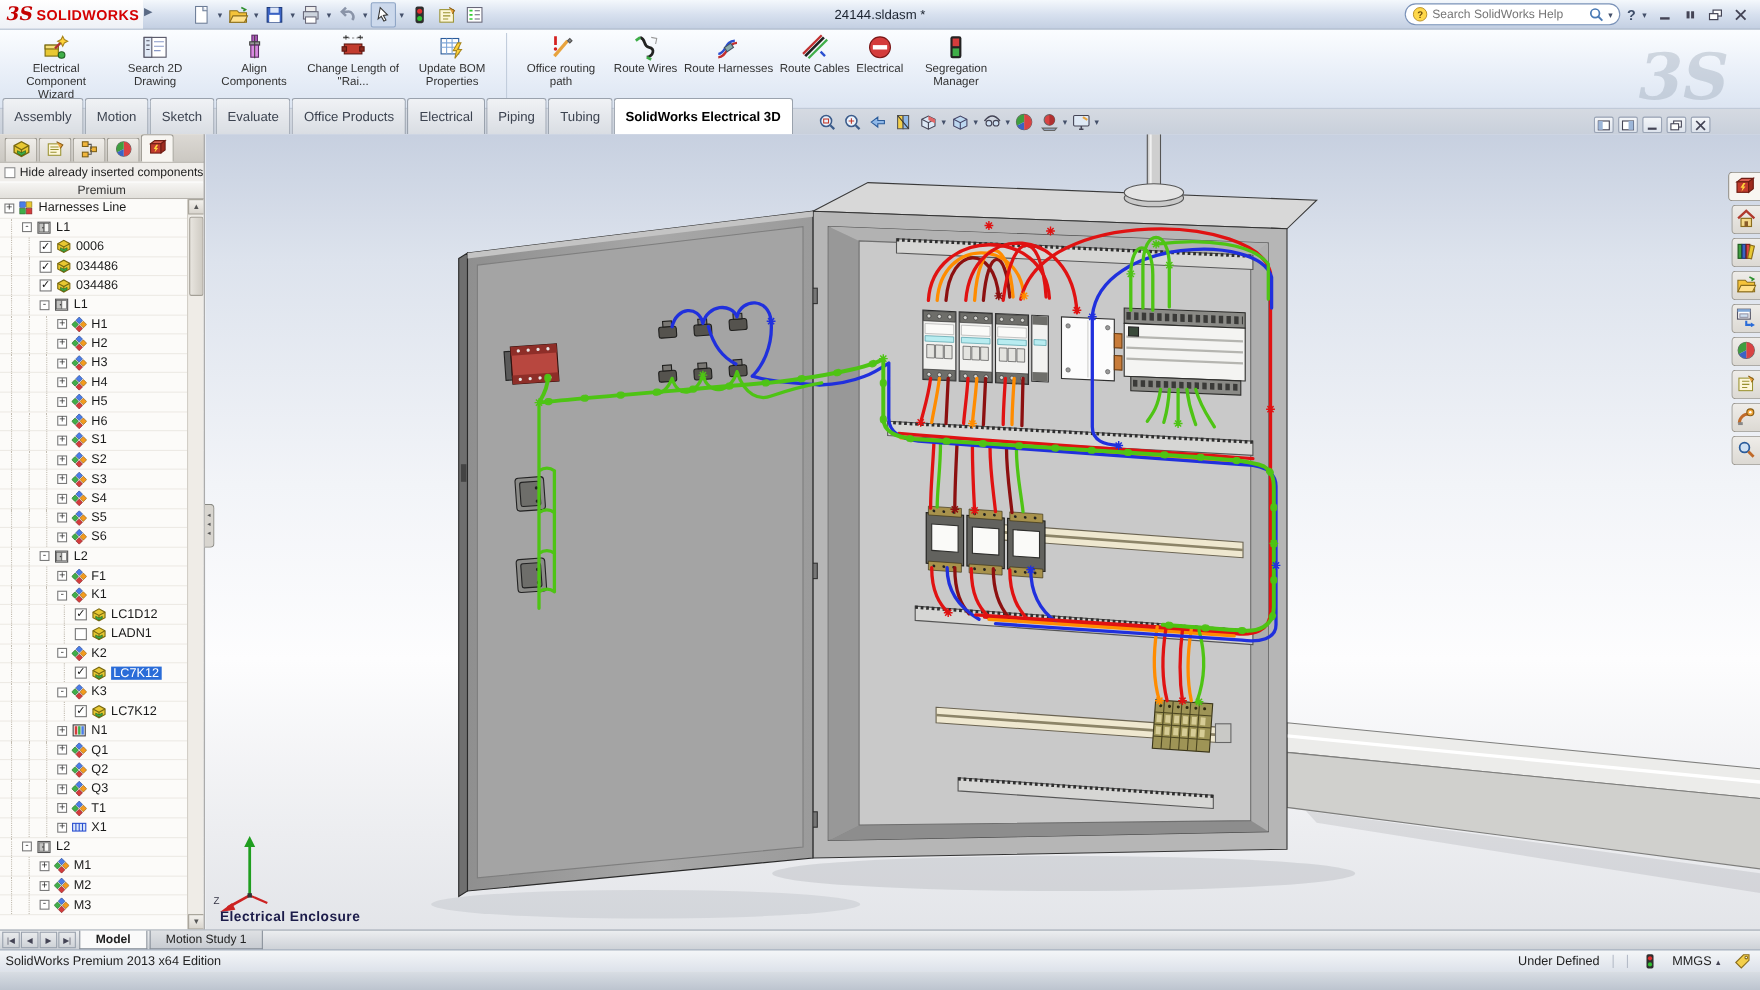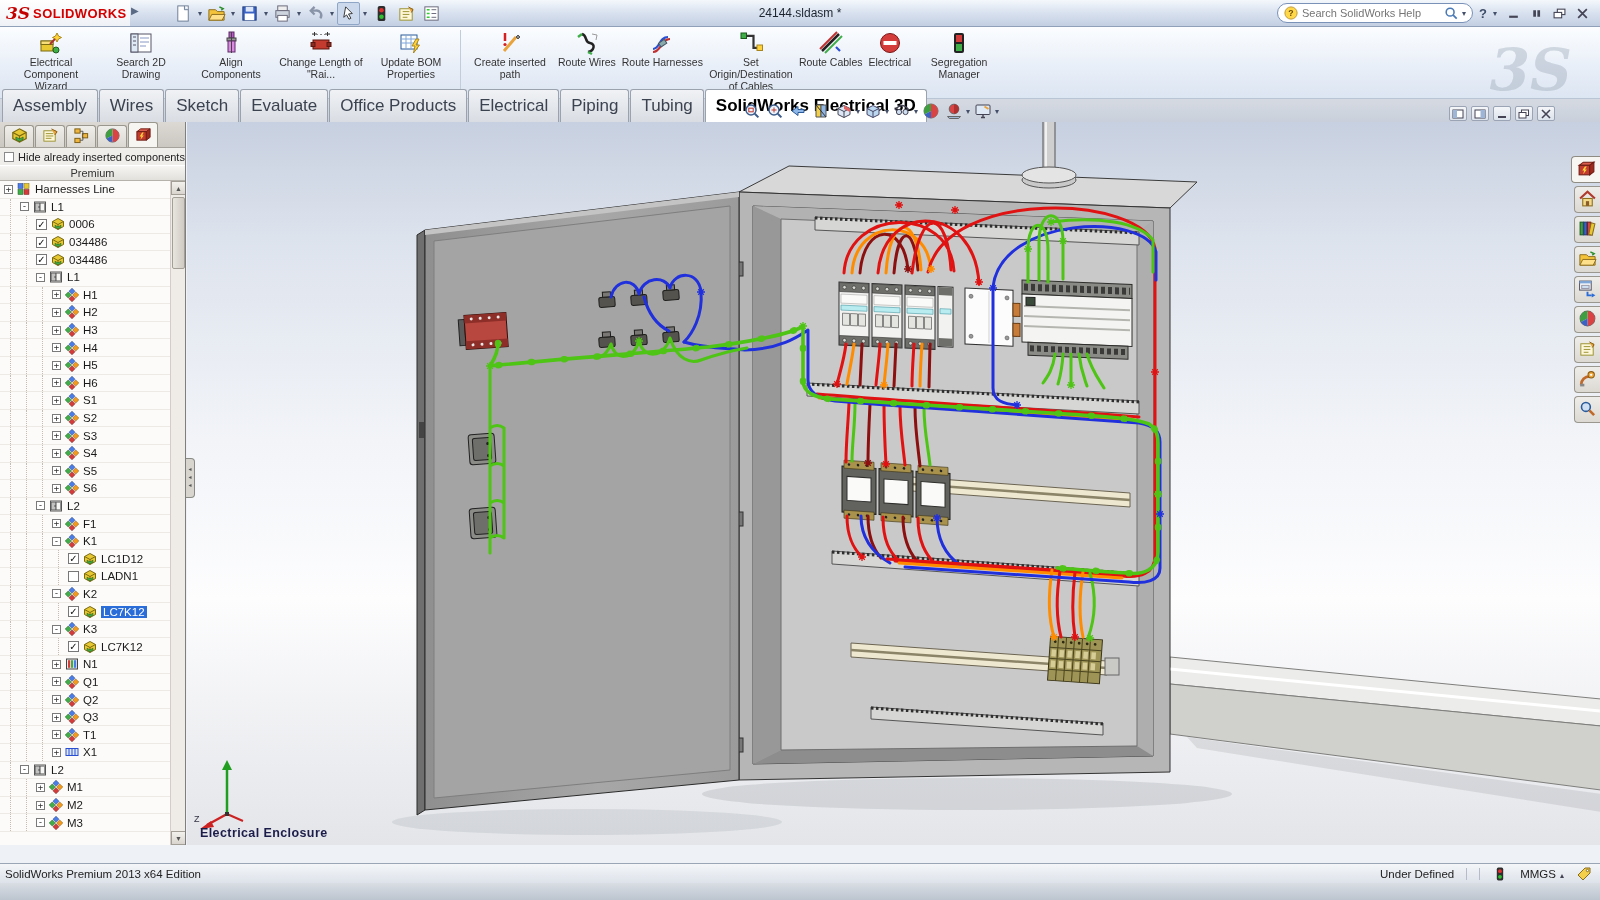"Create inserted path" div.rlabel { text: Create inserted -> Office routing }
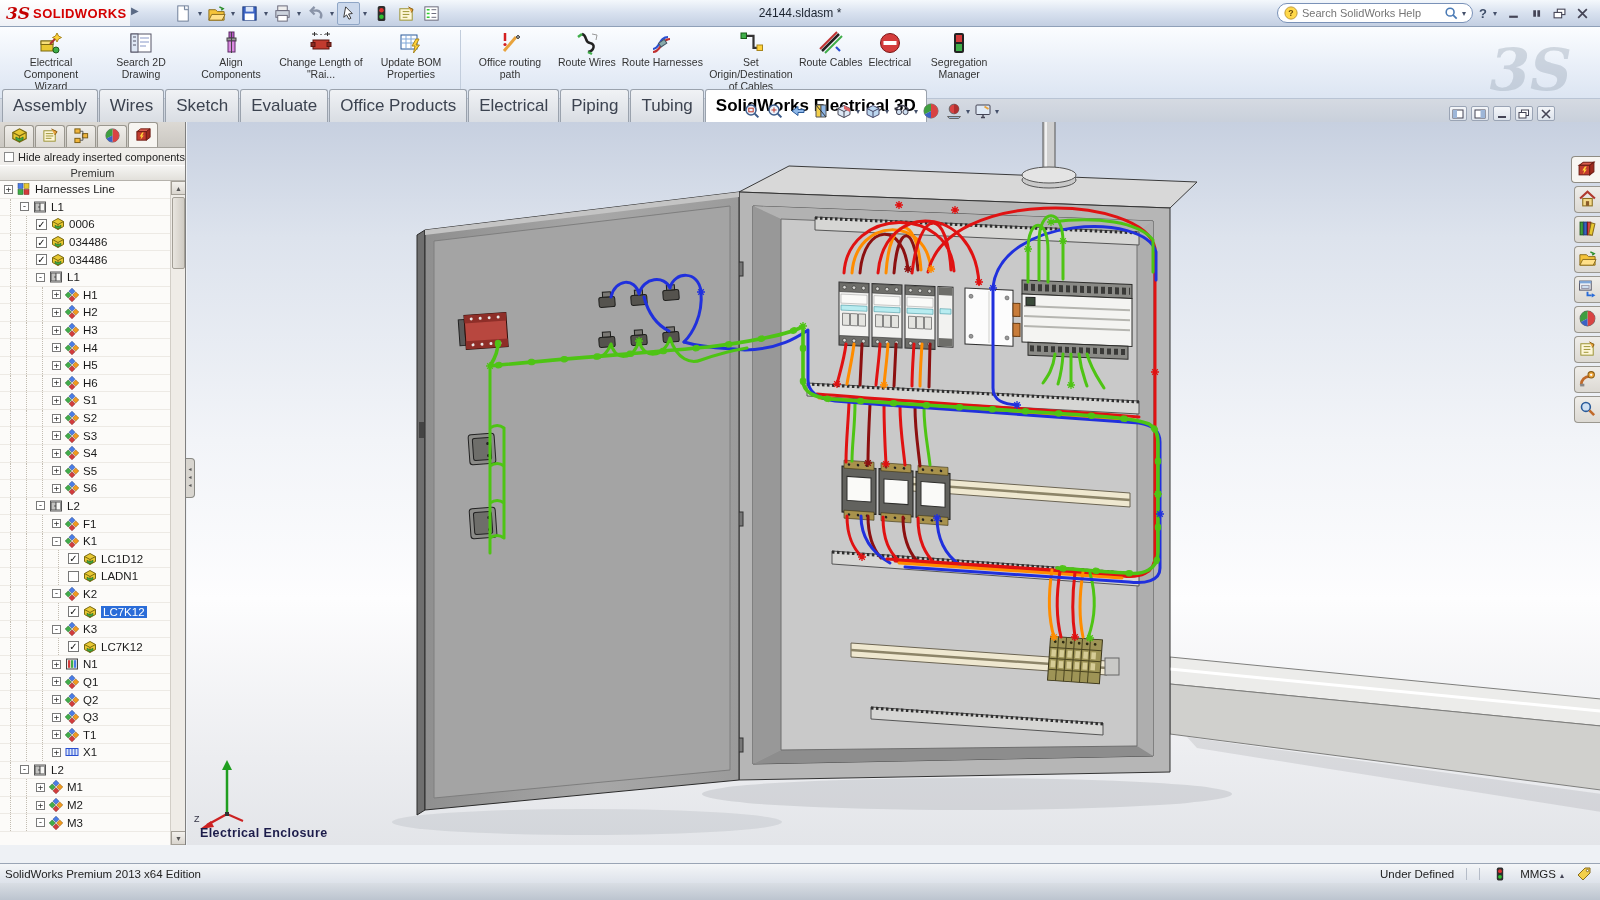"Set Origin/Destination of Cables" div.rbtn { html: <div> <span><svg> <rect></rect> <path></path> <rect></rect> </svg></span> <div>Set Origin/Destination of Cables</div> </div> -> none }
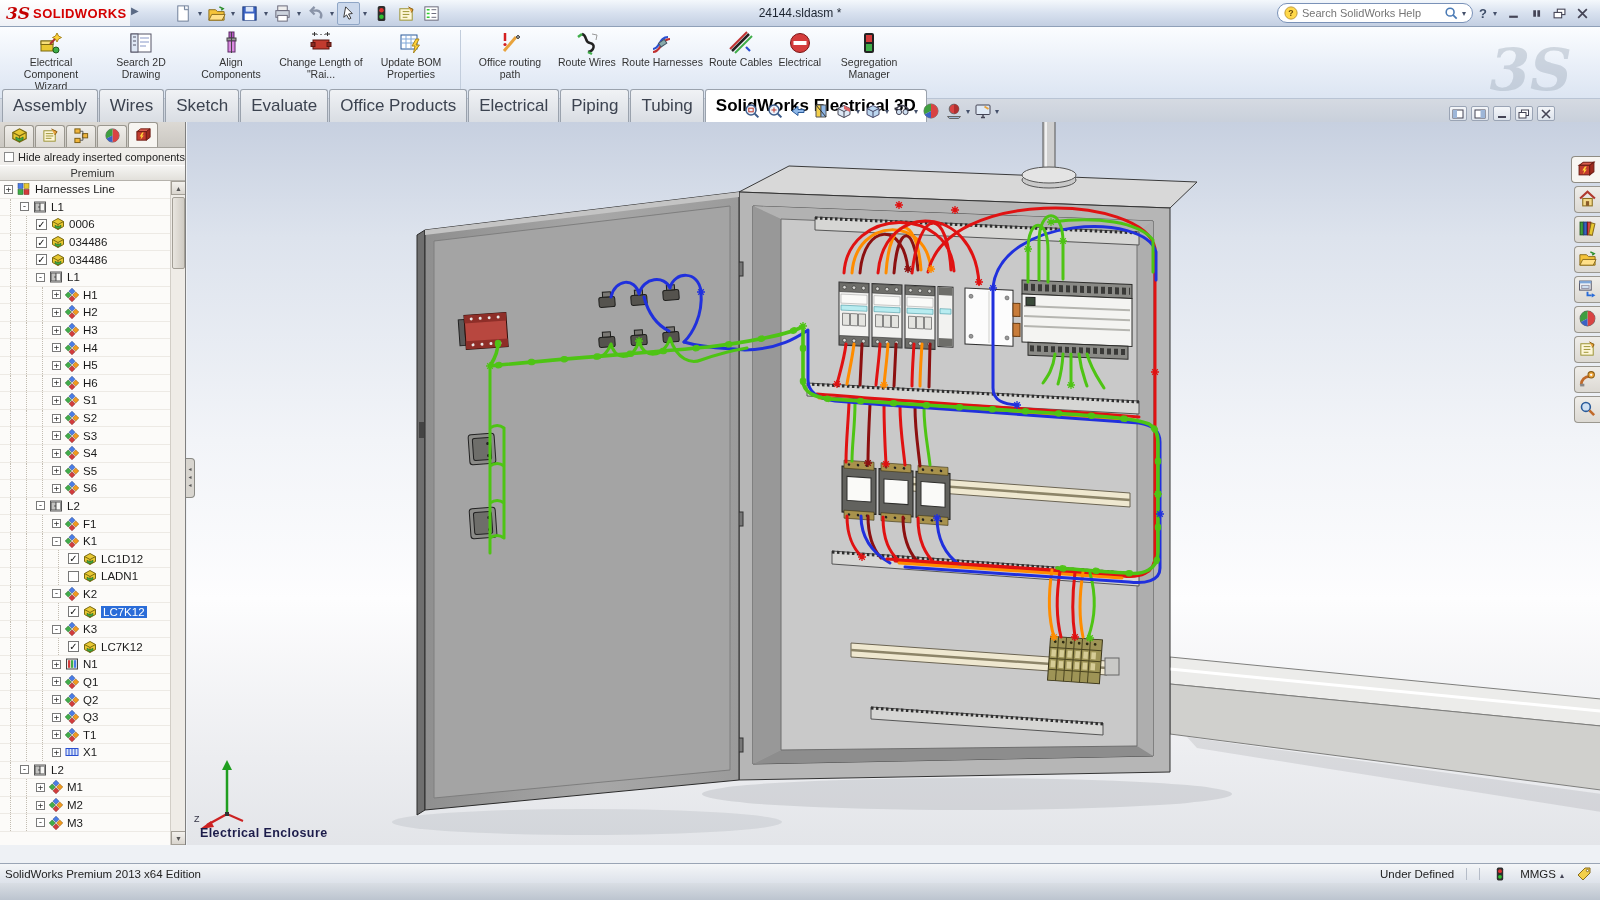"Assembly" .tab { font-size: 17px -> 12px }
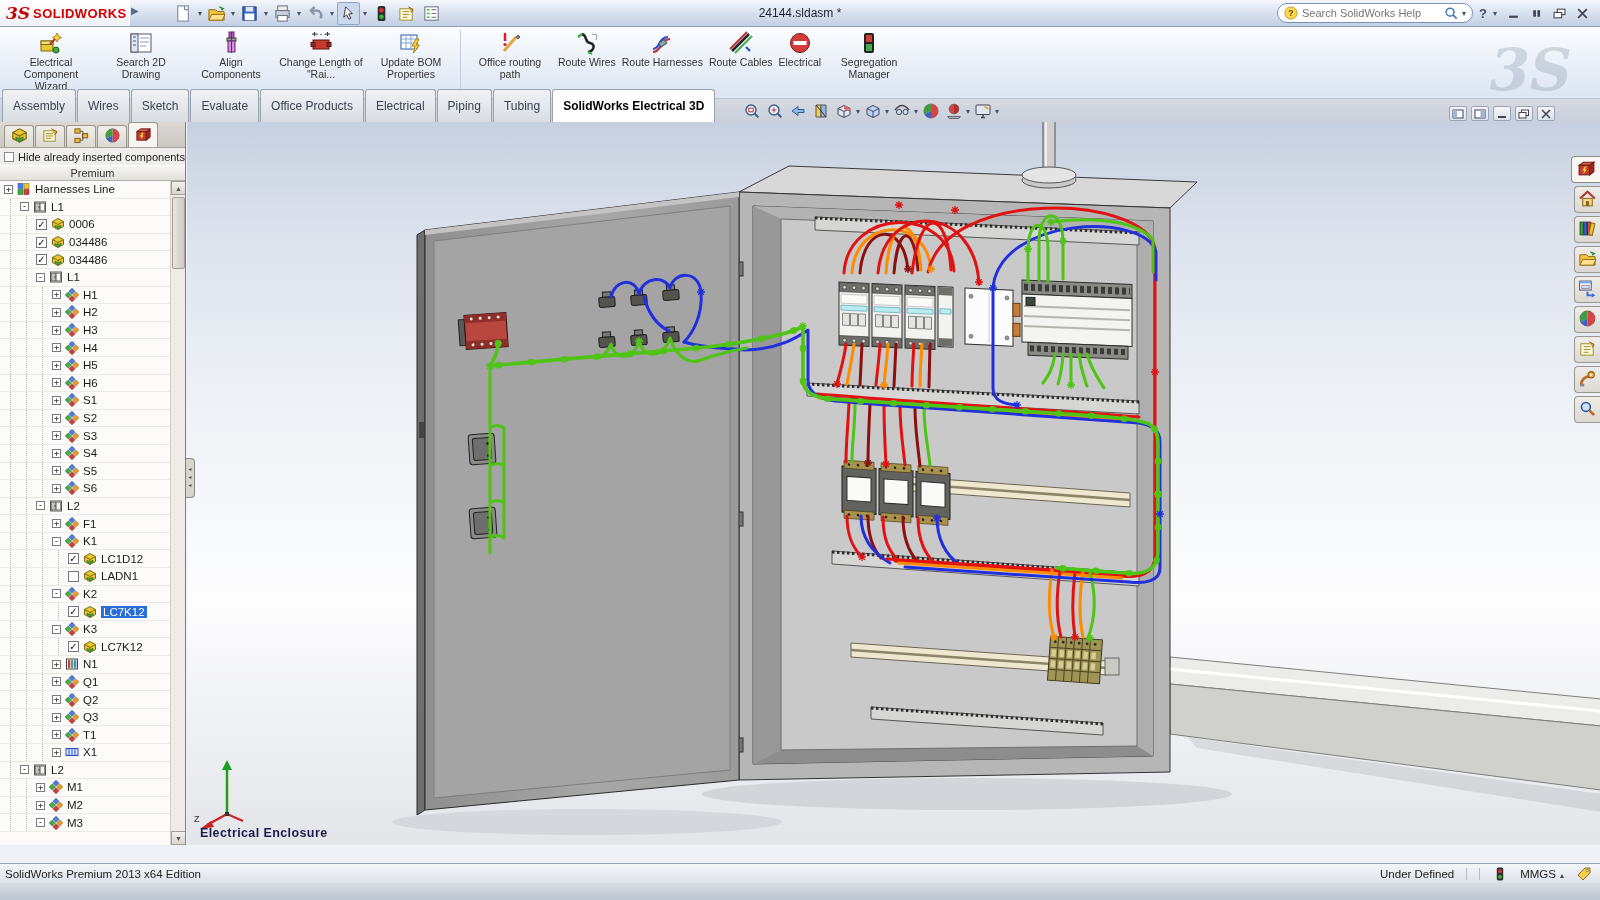"Wires" span.tab { text: Wires -> Motion }
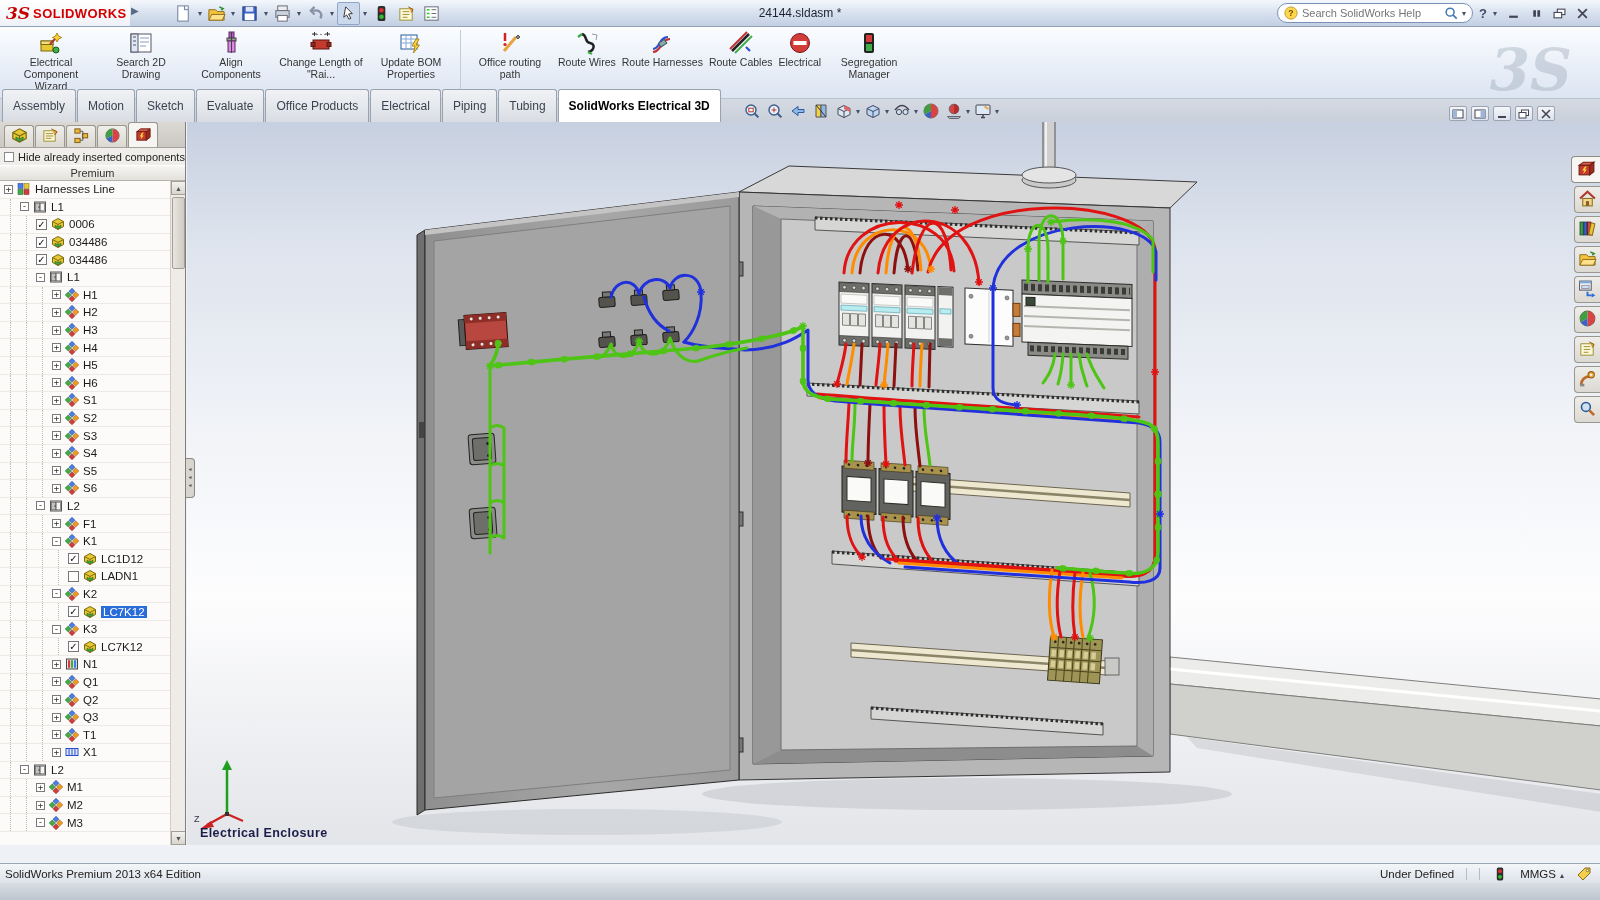"Model" div.doctabs { html: none -> <div> <span>|◀</span> <span>◀</span> <span>▶</span> <span>▶|</span> <span>Model</span> <span>Motion Study 1</span> </div> }
